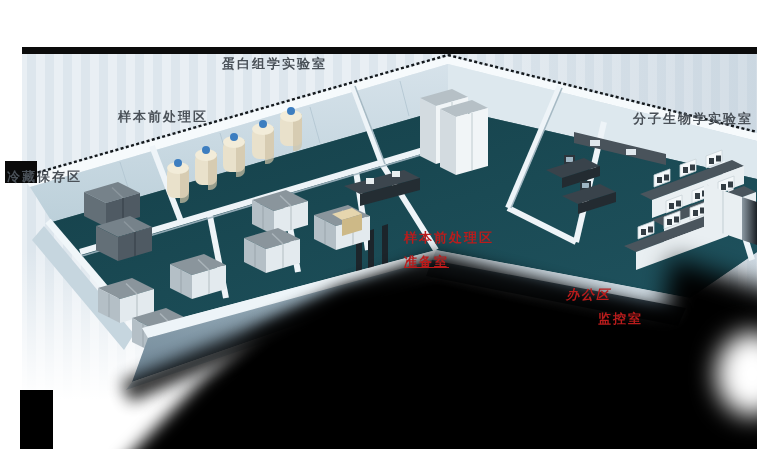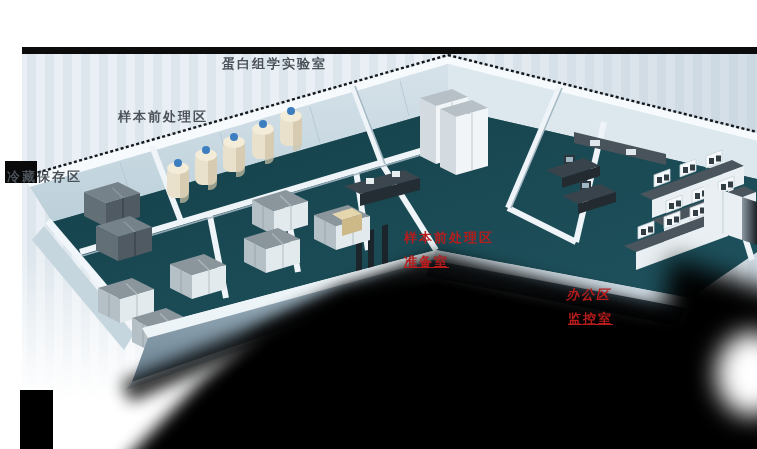"分子生物学实验室" div.lbl { html: none -> <div>分子生物学实验室</div> }
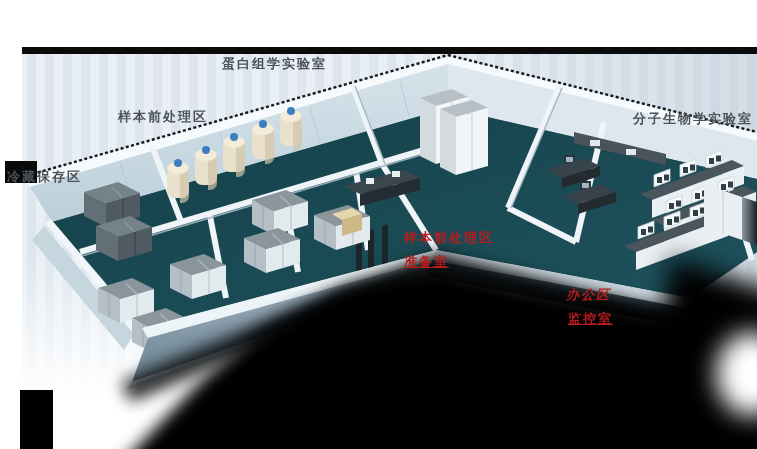"监控室" div.lbl { left: 568px -> 598px; text-decoration: underline -> none }
